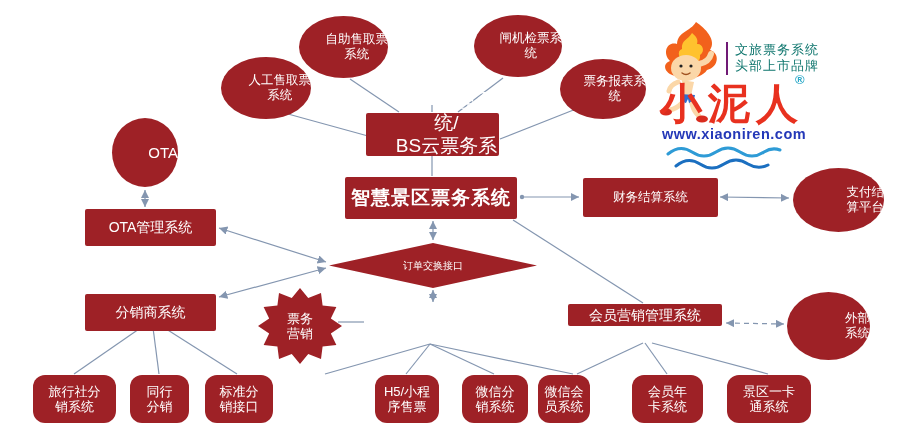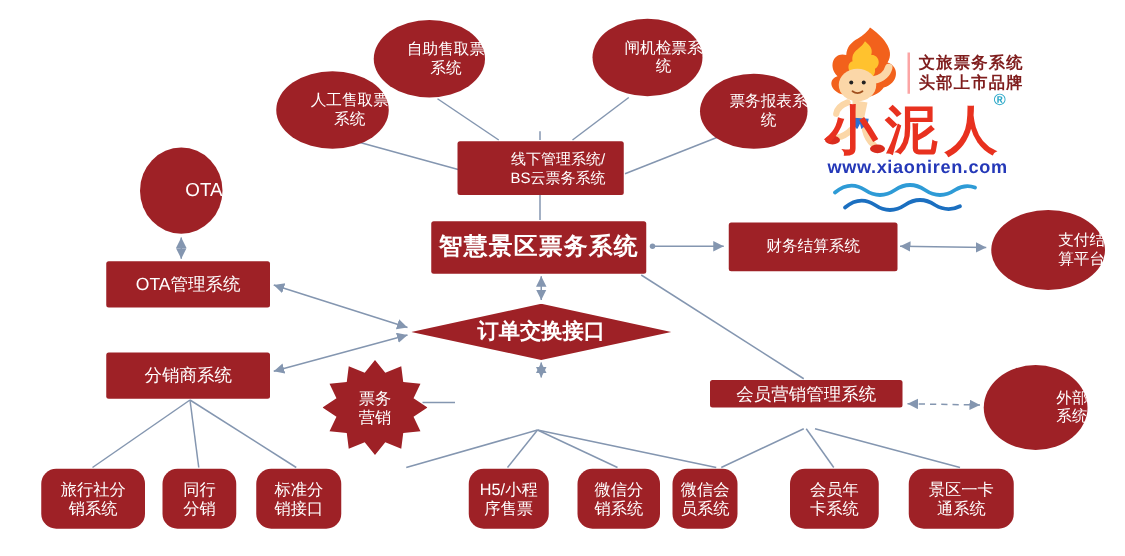"文旅票务系统" .logo .tagline { border-left: 2px solid #fca5a5 -> 2px solid #701a75; color: #7f1d1d -> #0f766e; font-weight: bold -> normal }
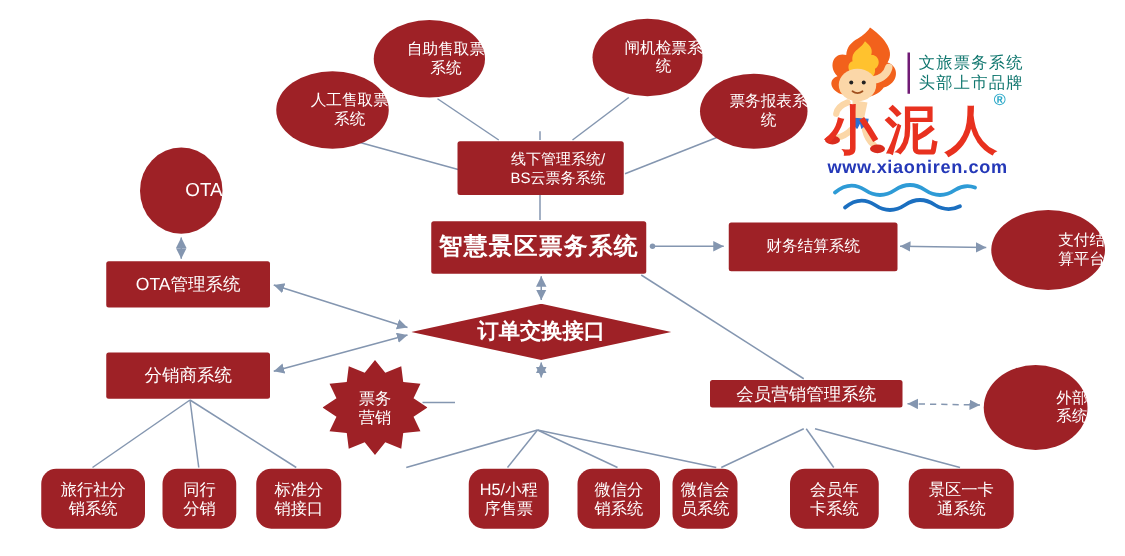"线下管理系统/" .offline .lbl { font-size: 12px -> 19px }
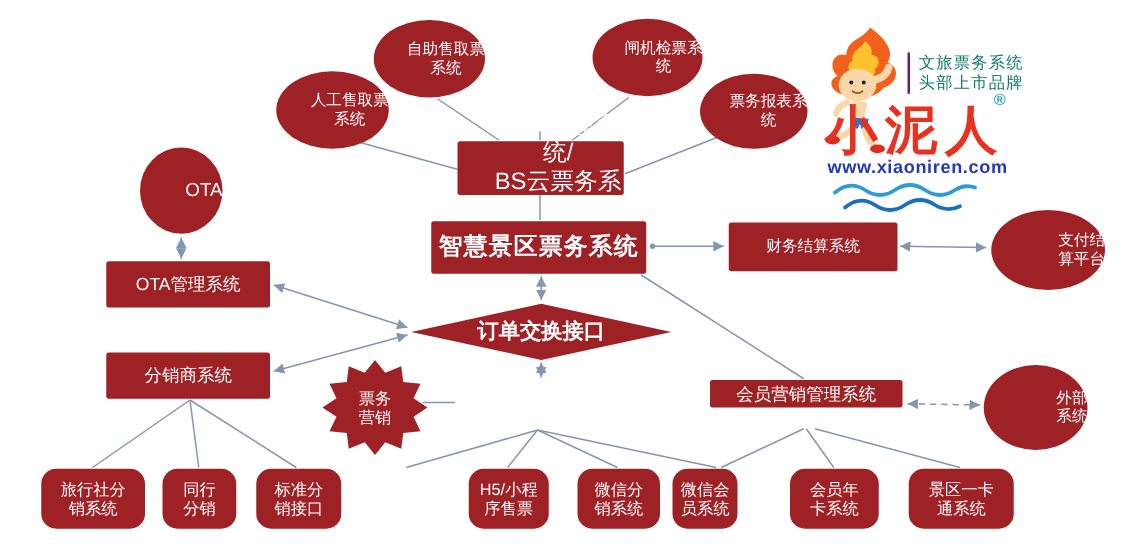"订单交换接口" .diamond .lbl { font-size: 17px -> 10px; font-weight: bold -> none }
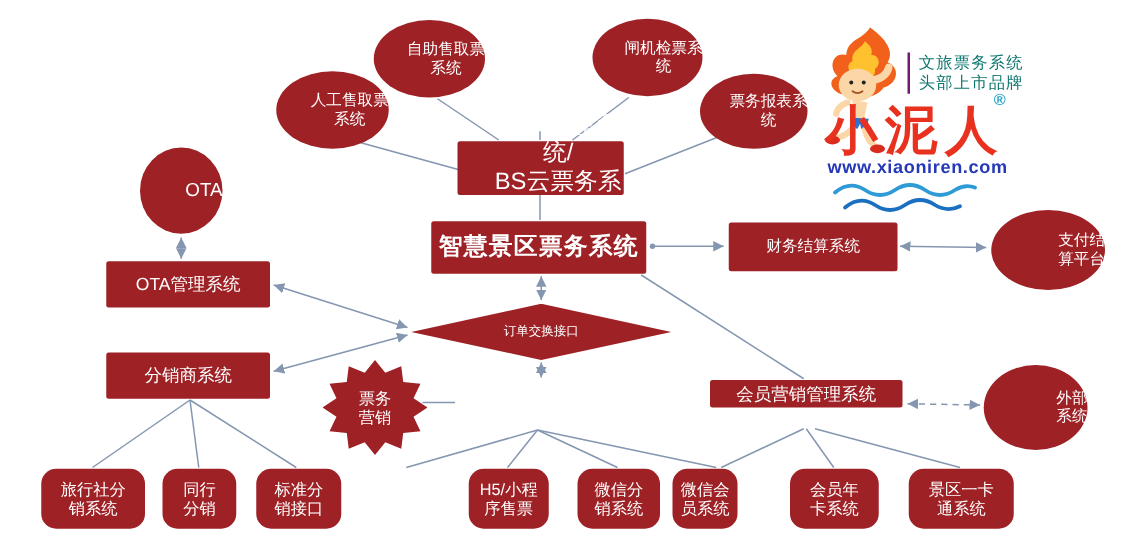"分销商系统" div.node { top: 282px -> 294px }
